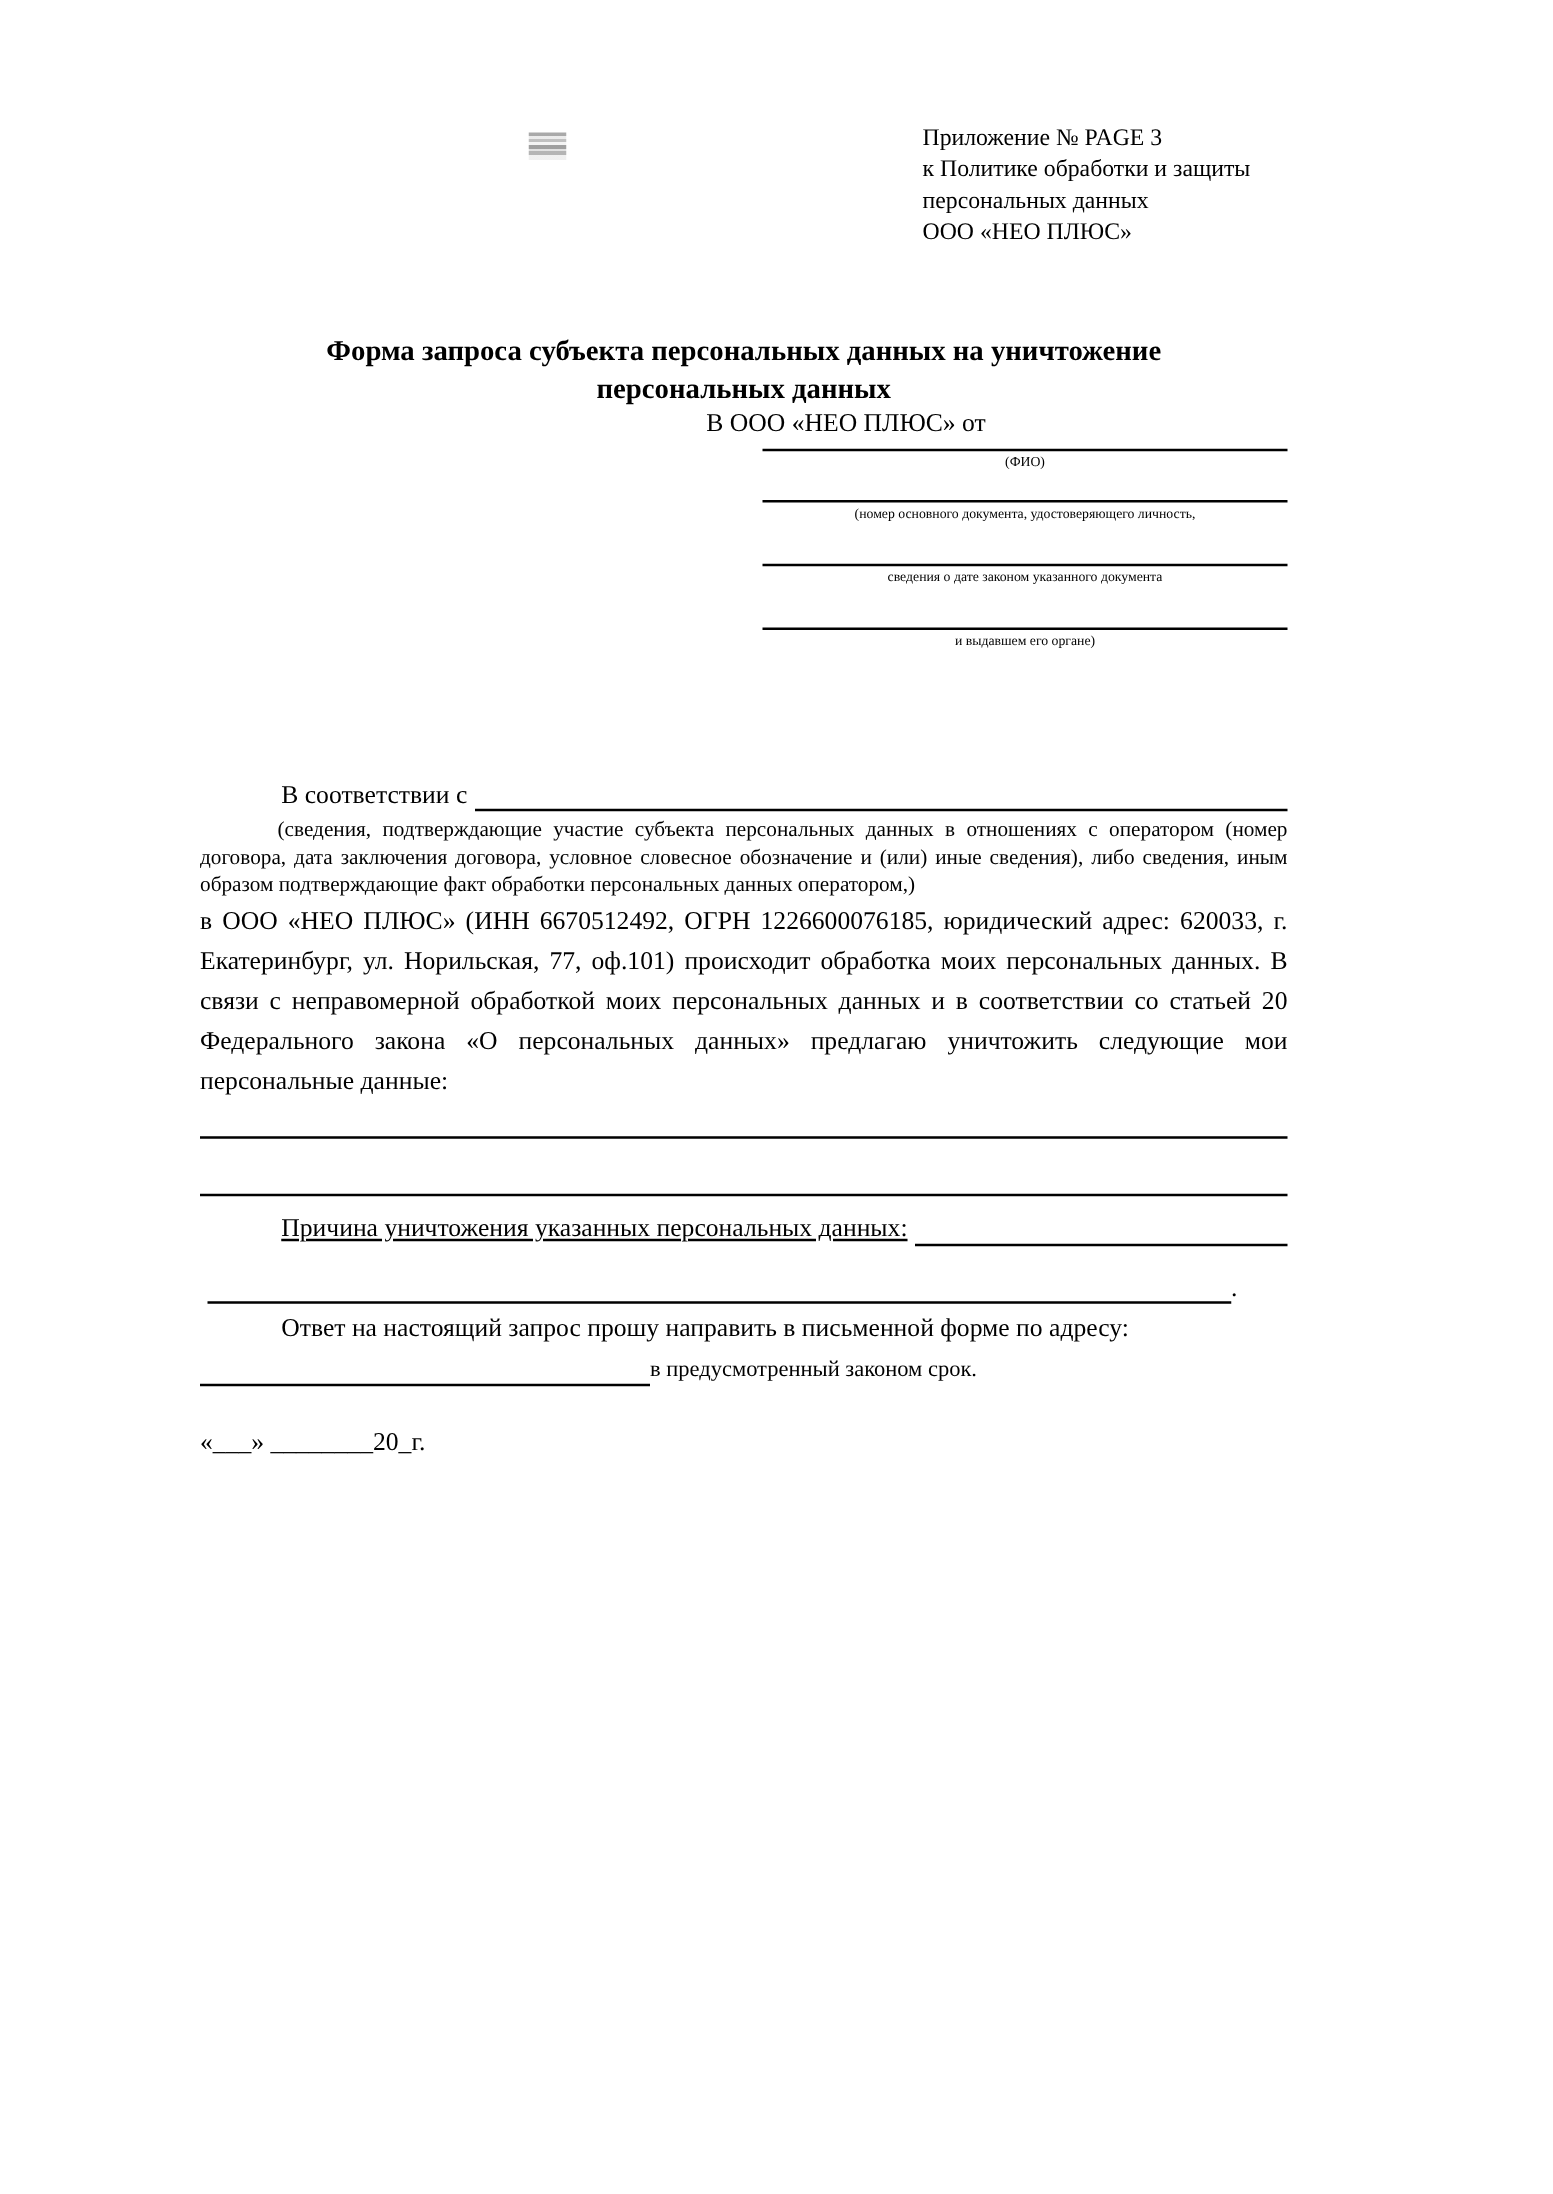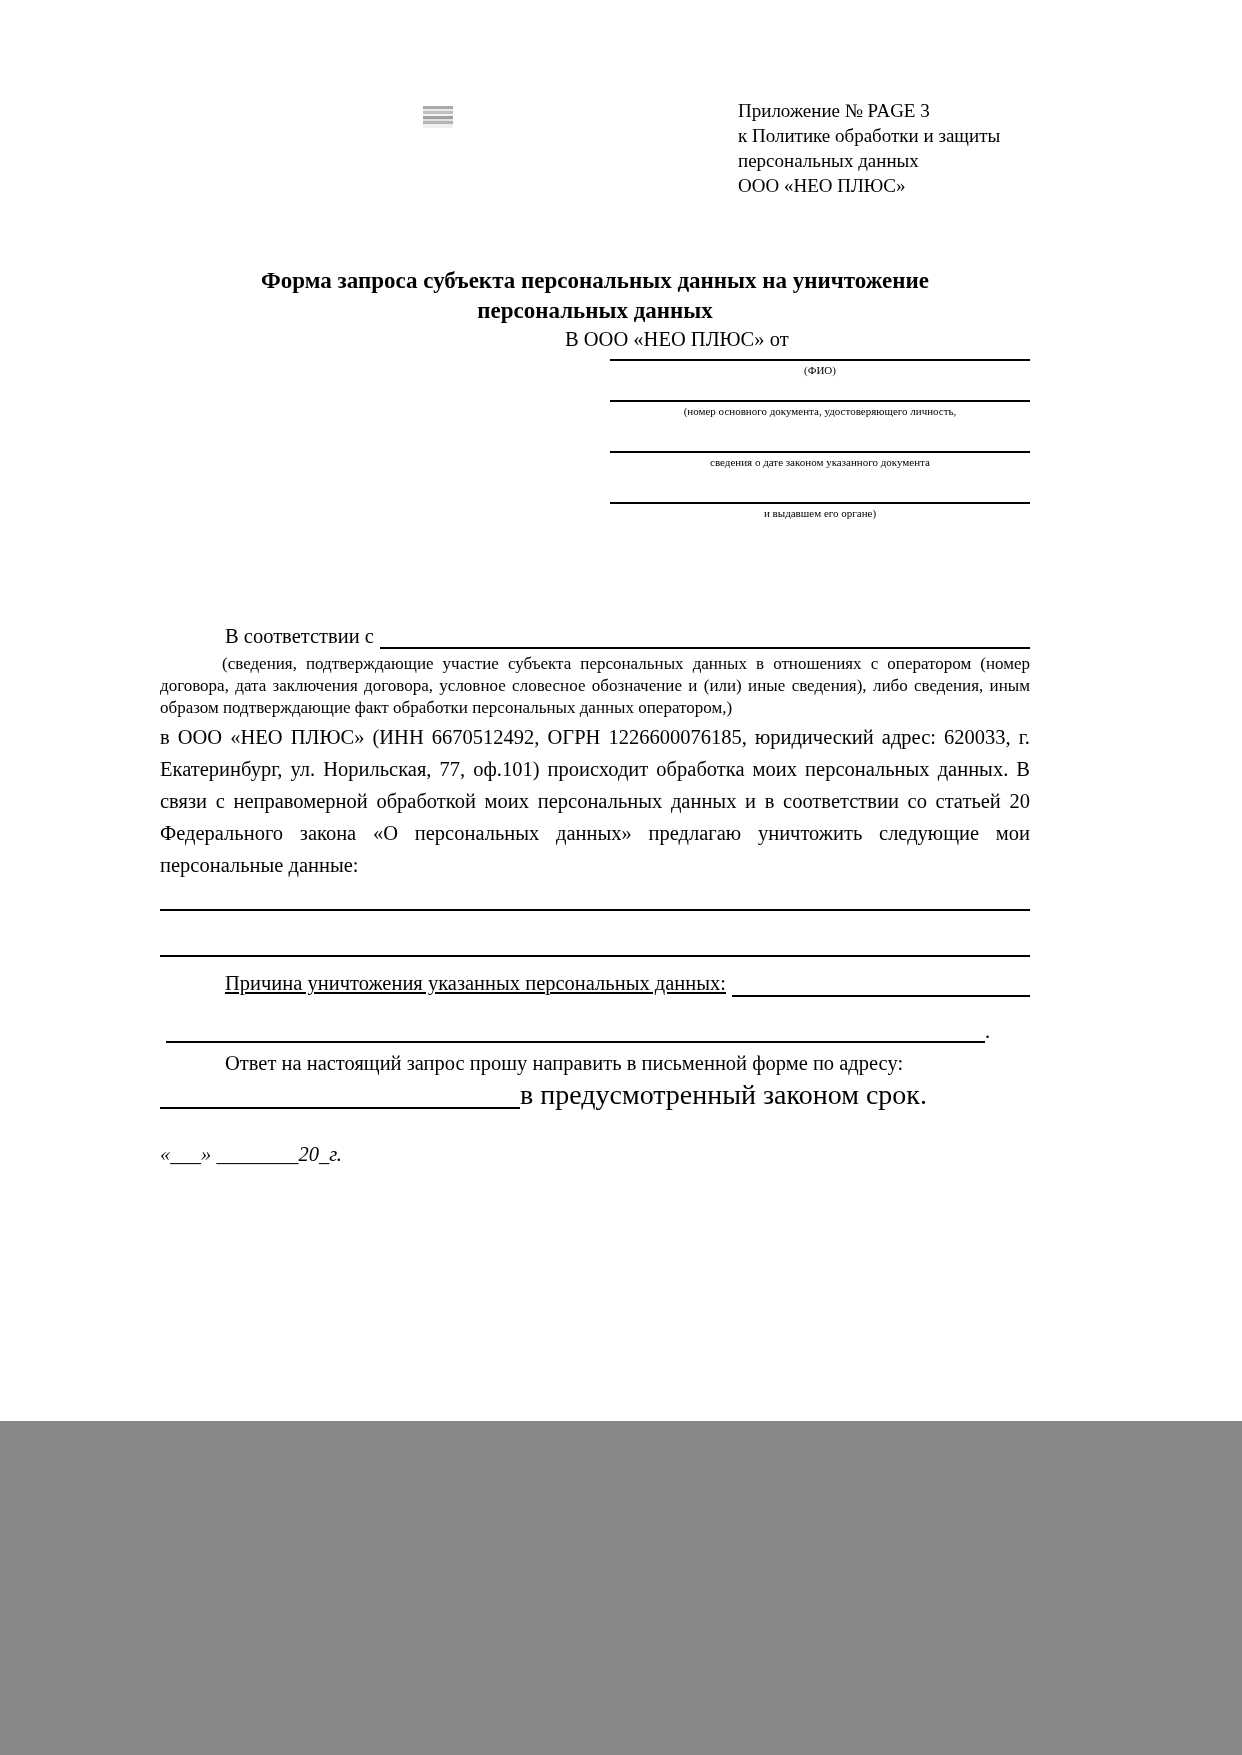"Приложение № PAGE 3" .page { height: 1421px -> 1755px }
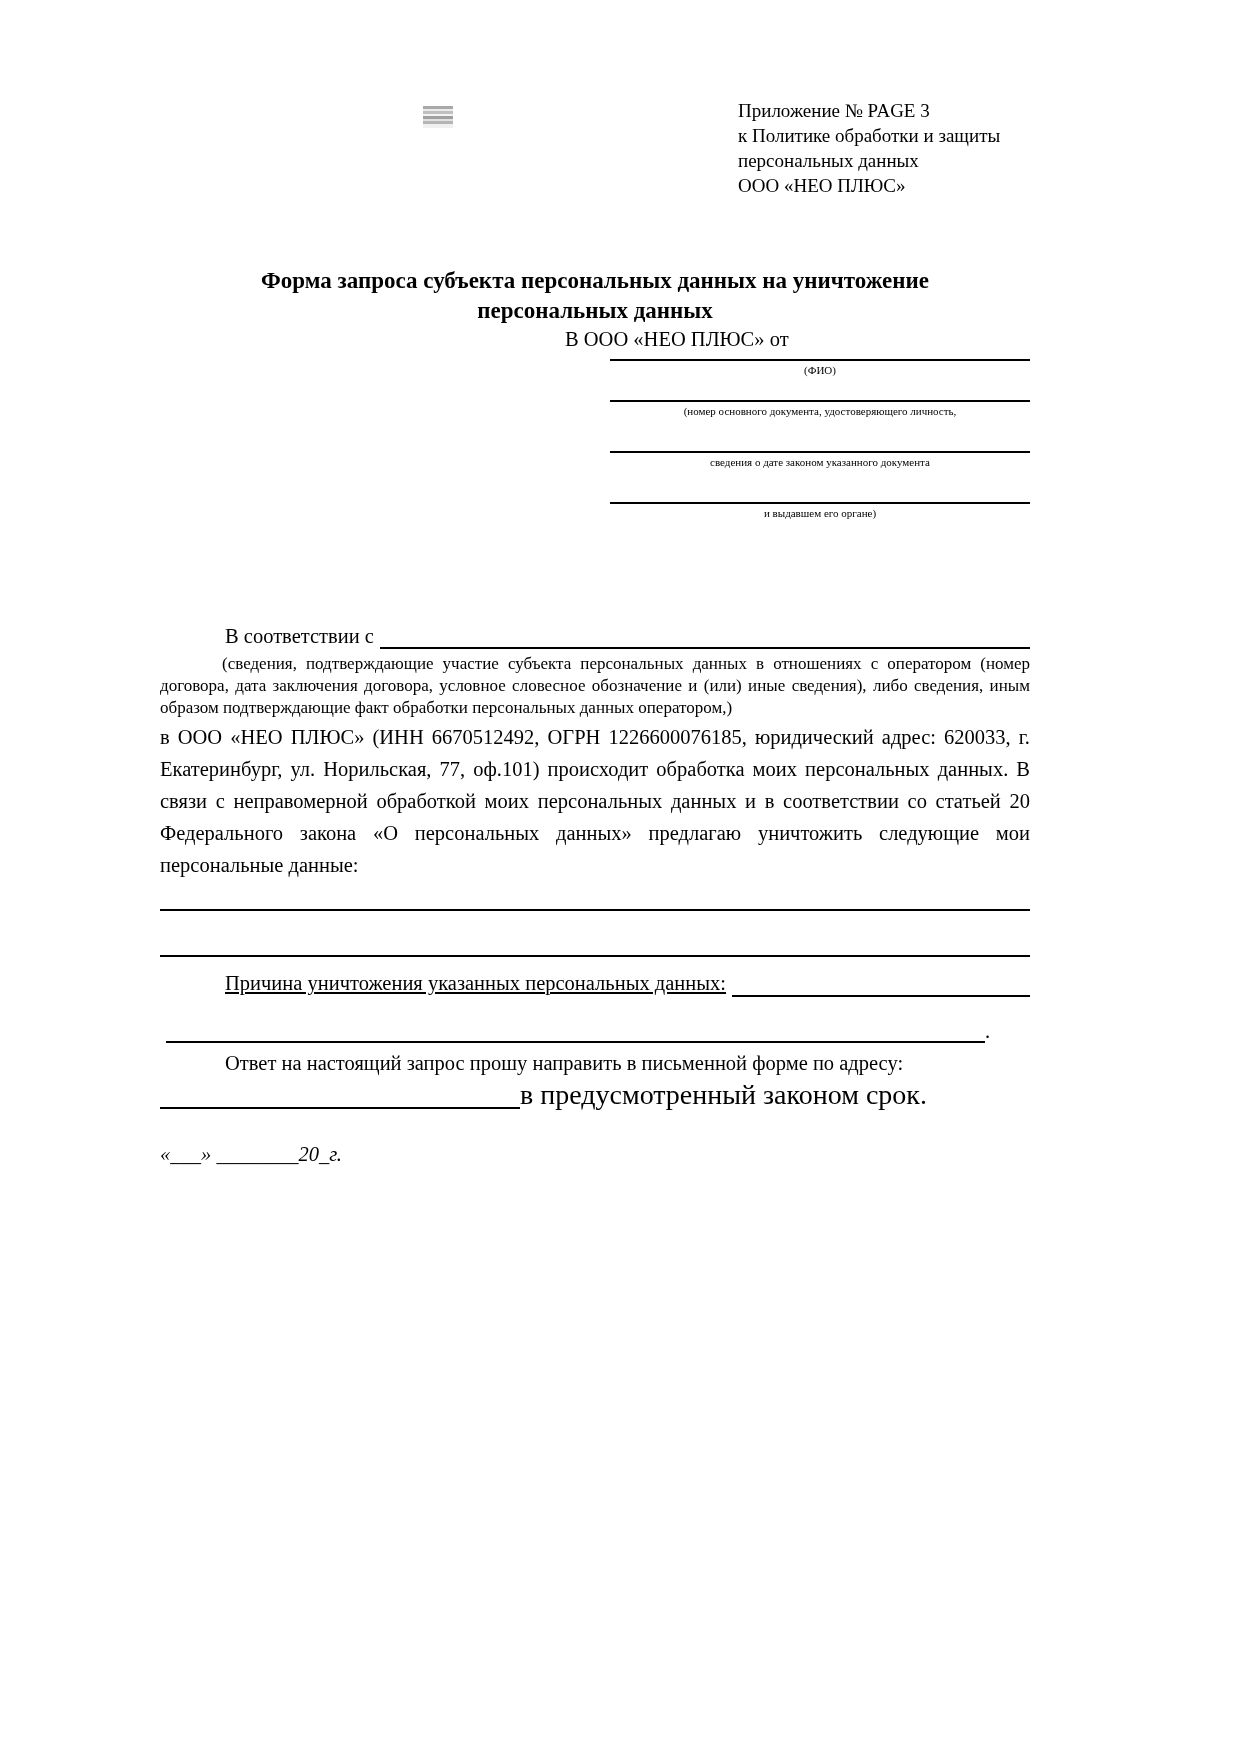"в предусмотренный законом срок." .response-row { font-size: 28px -> 18px }
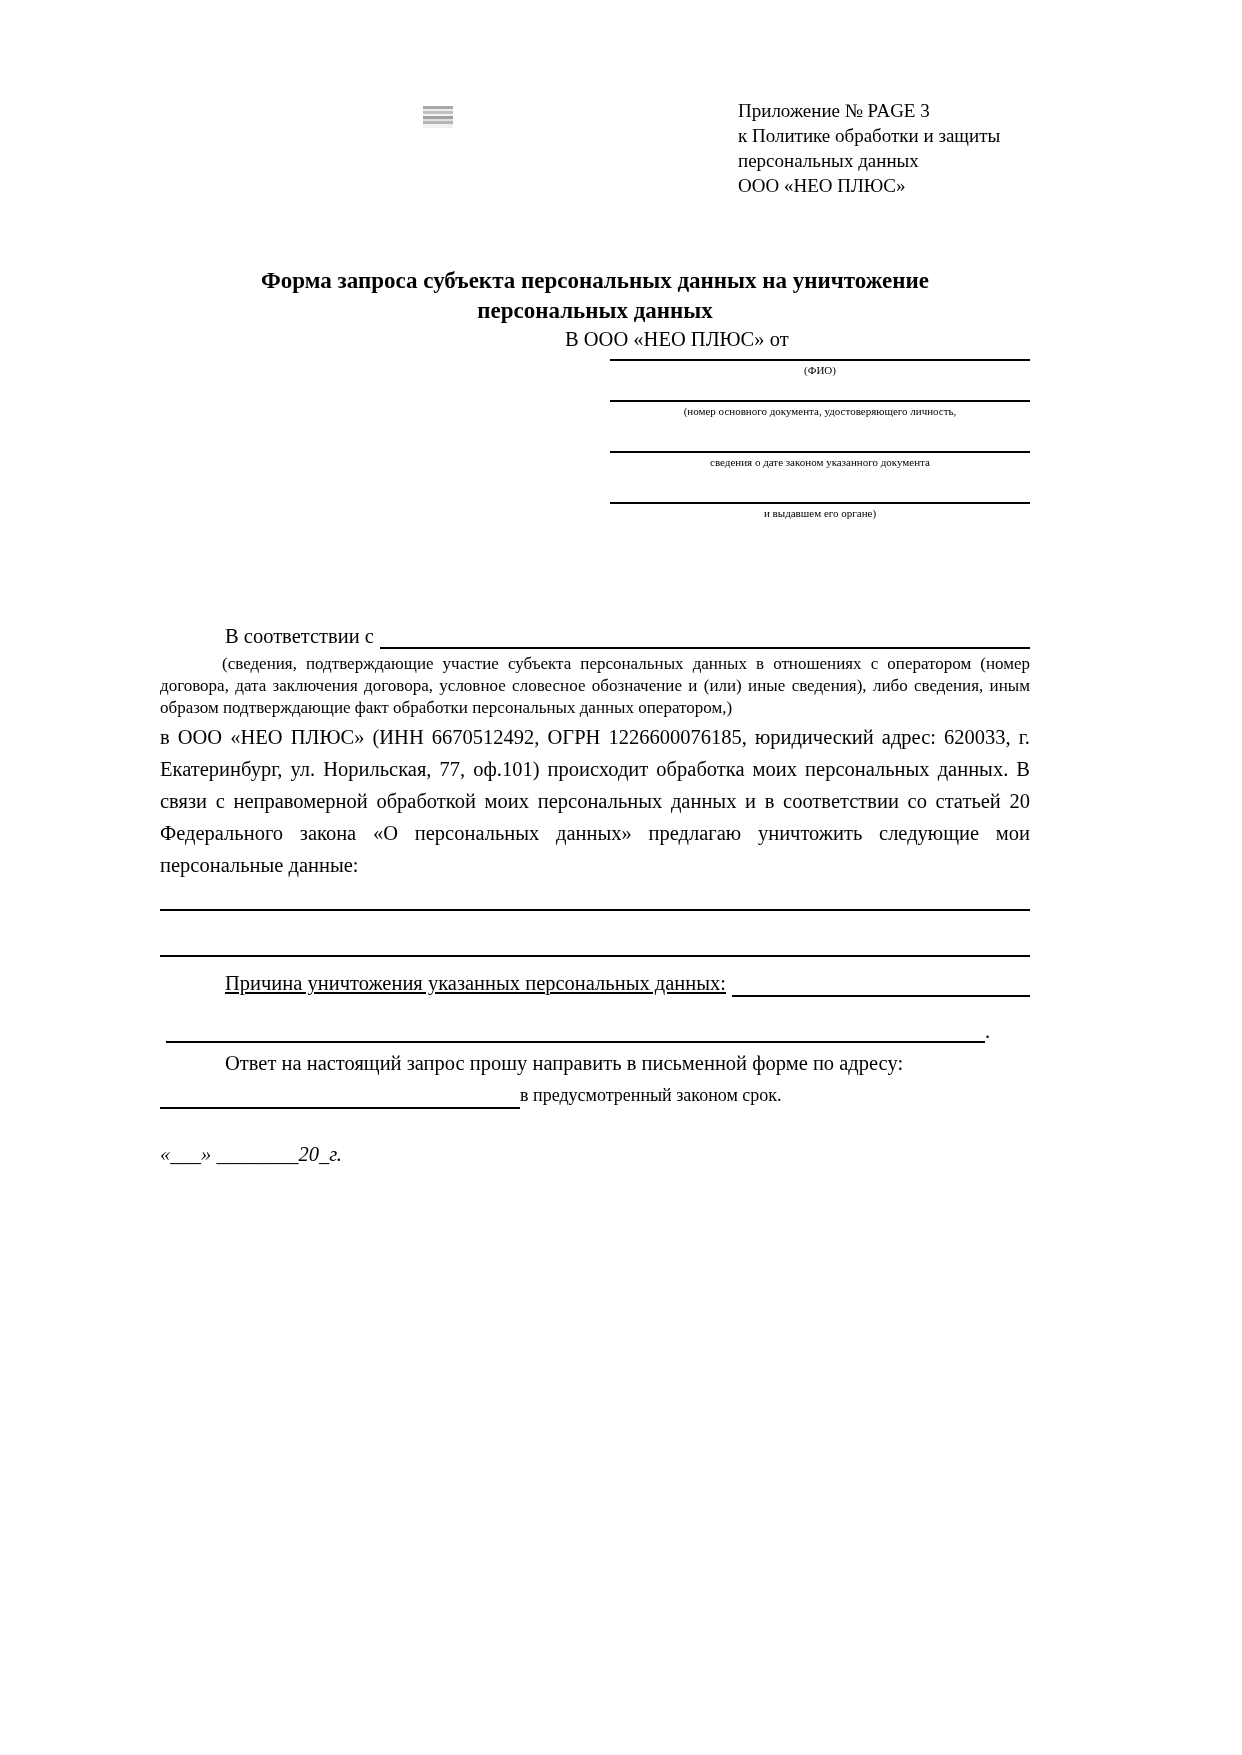"«___» ________20_г." .footer-row { font-style: italic -> none }
